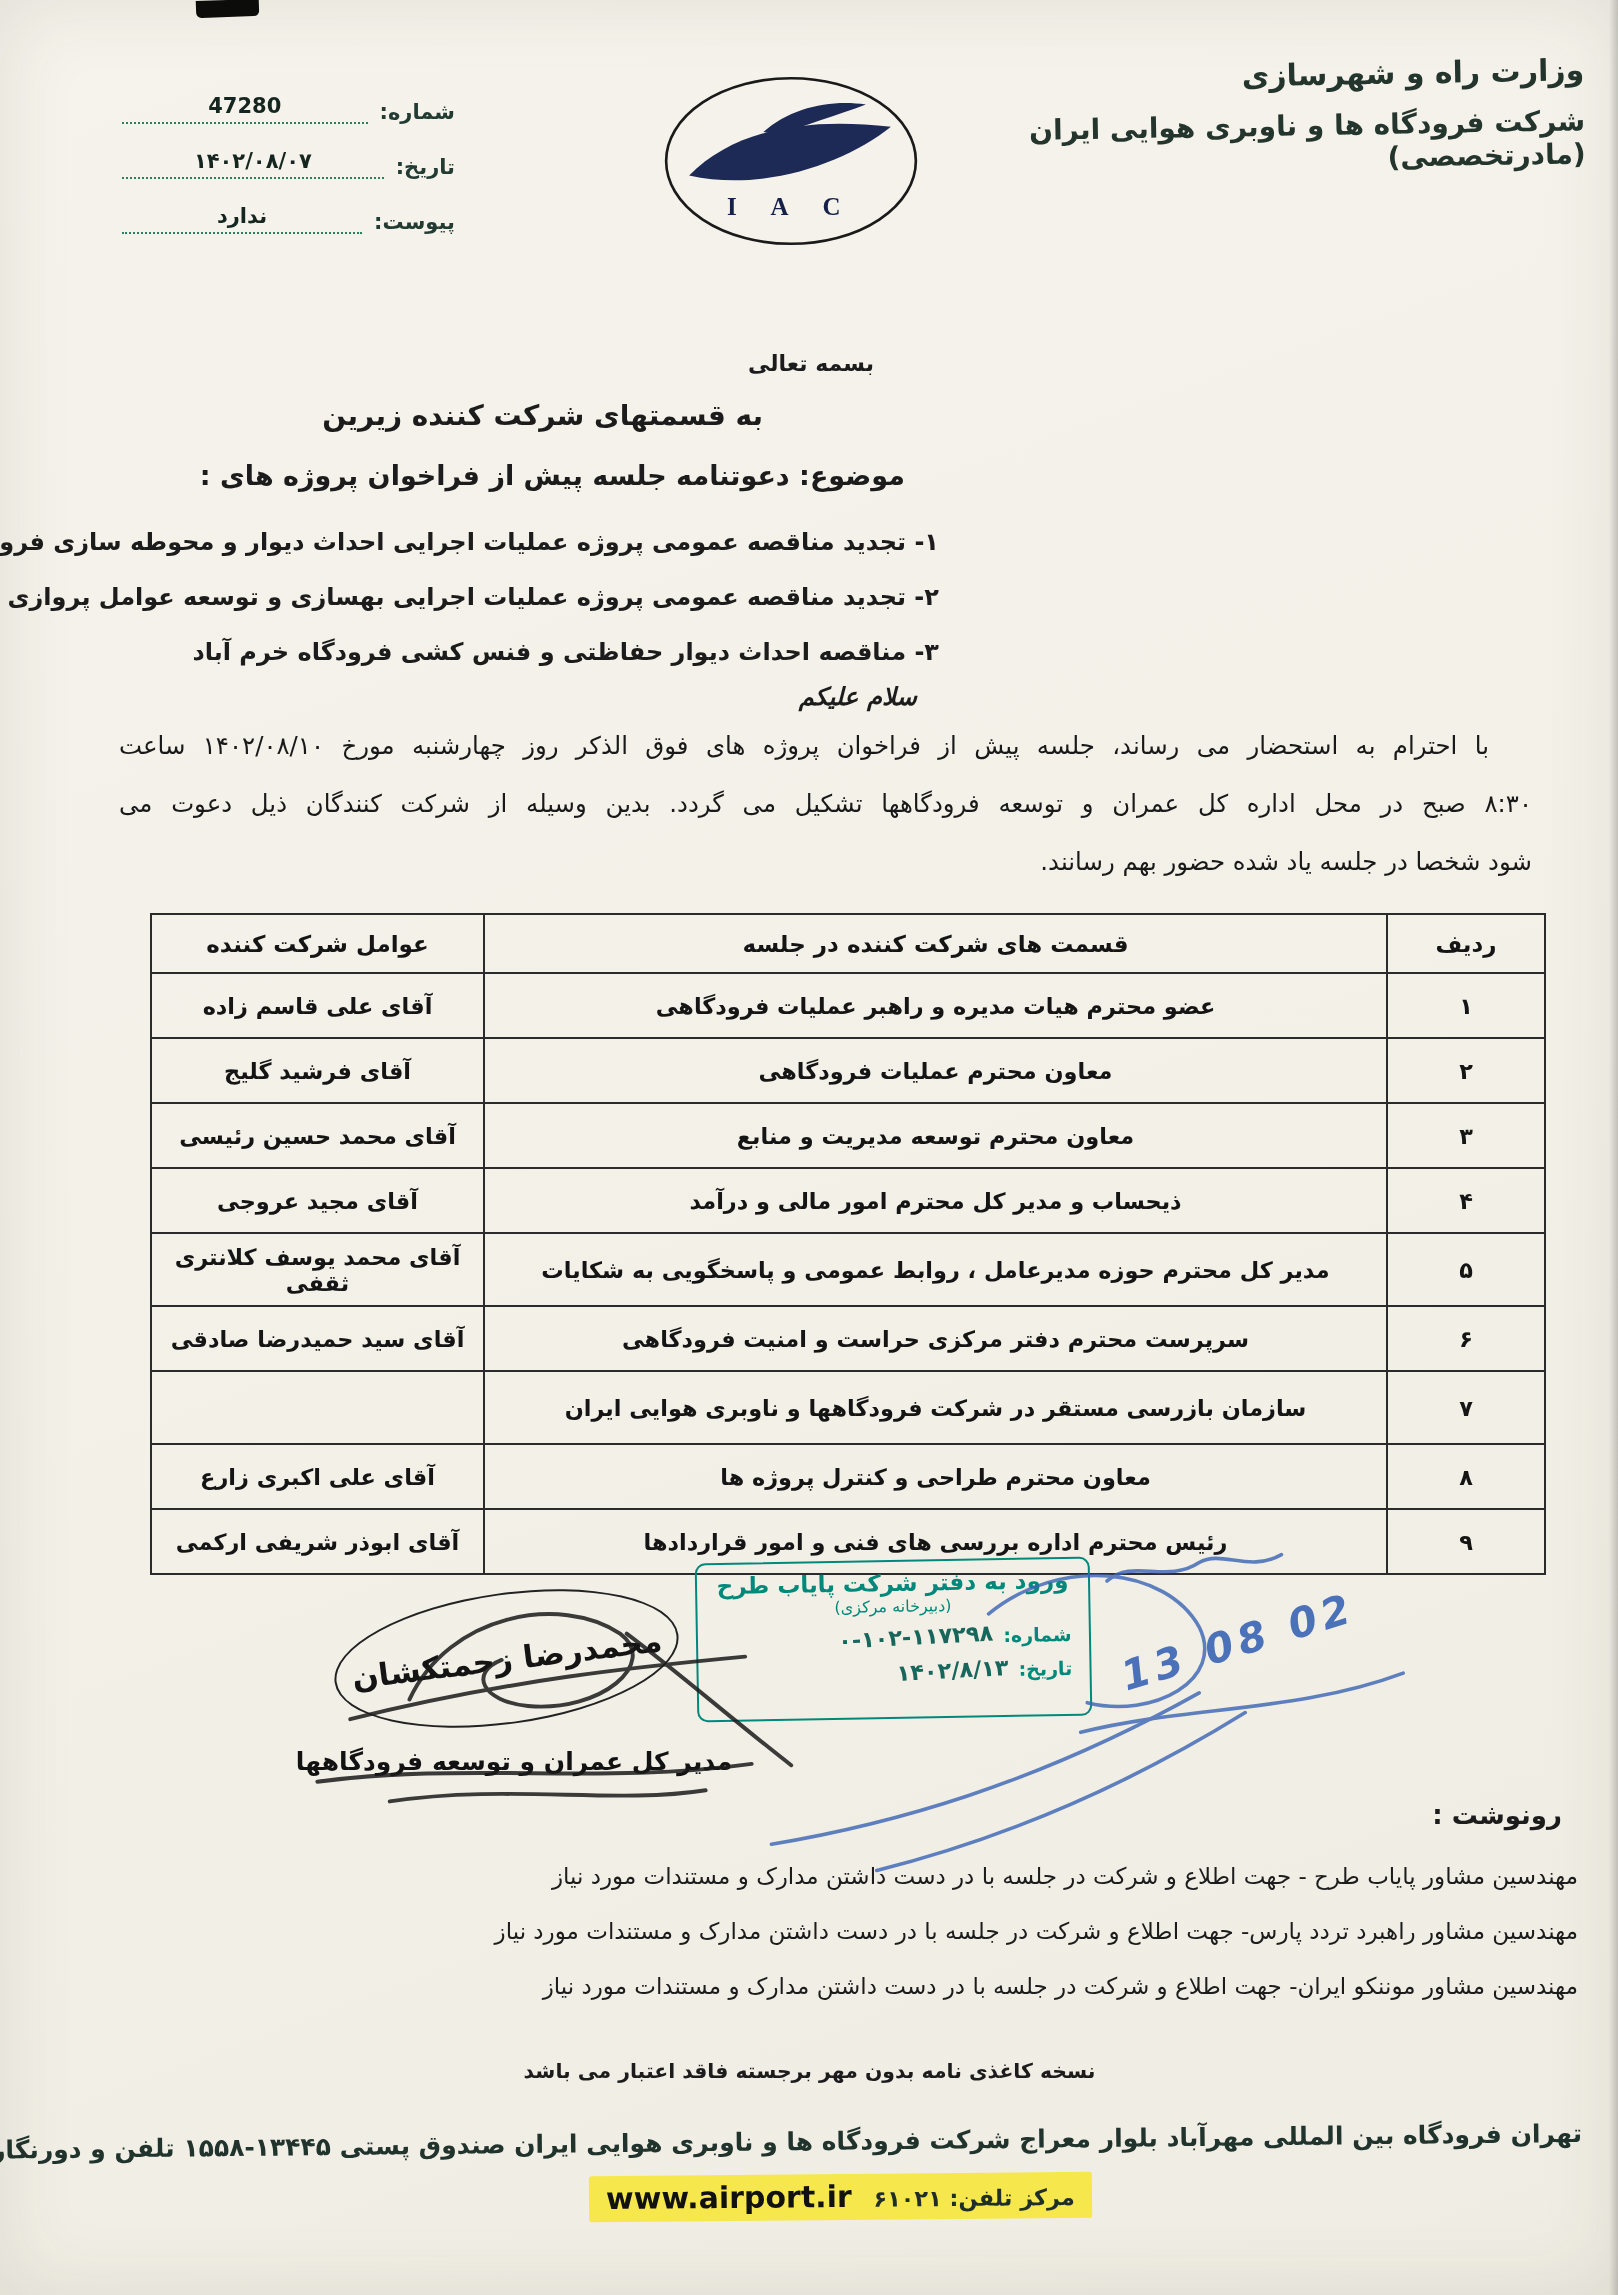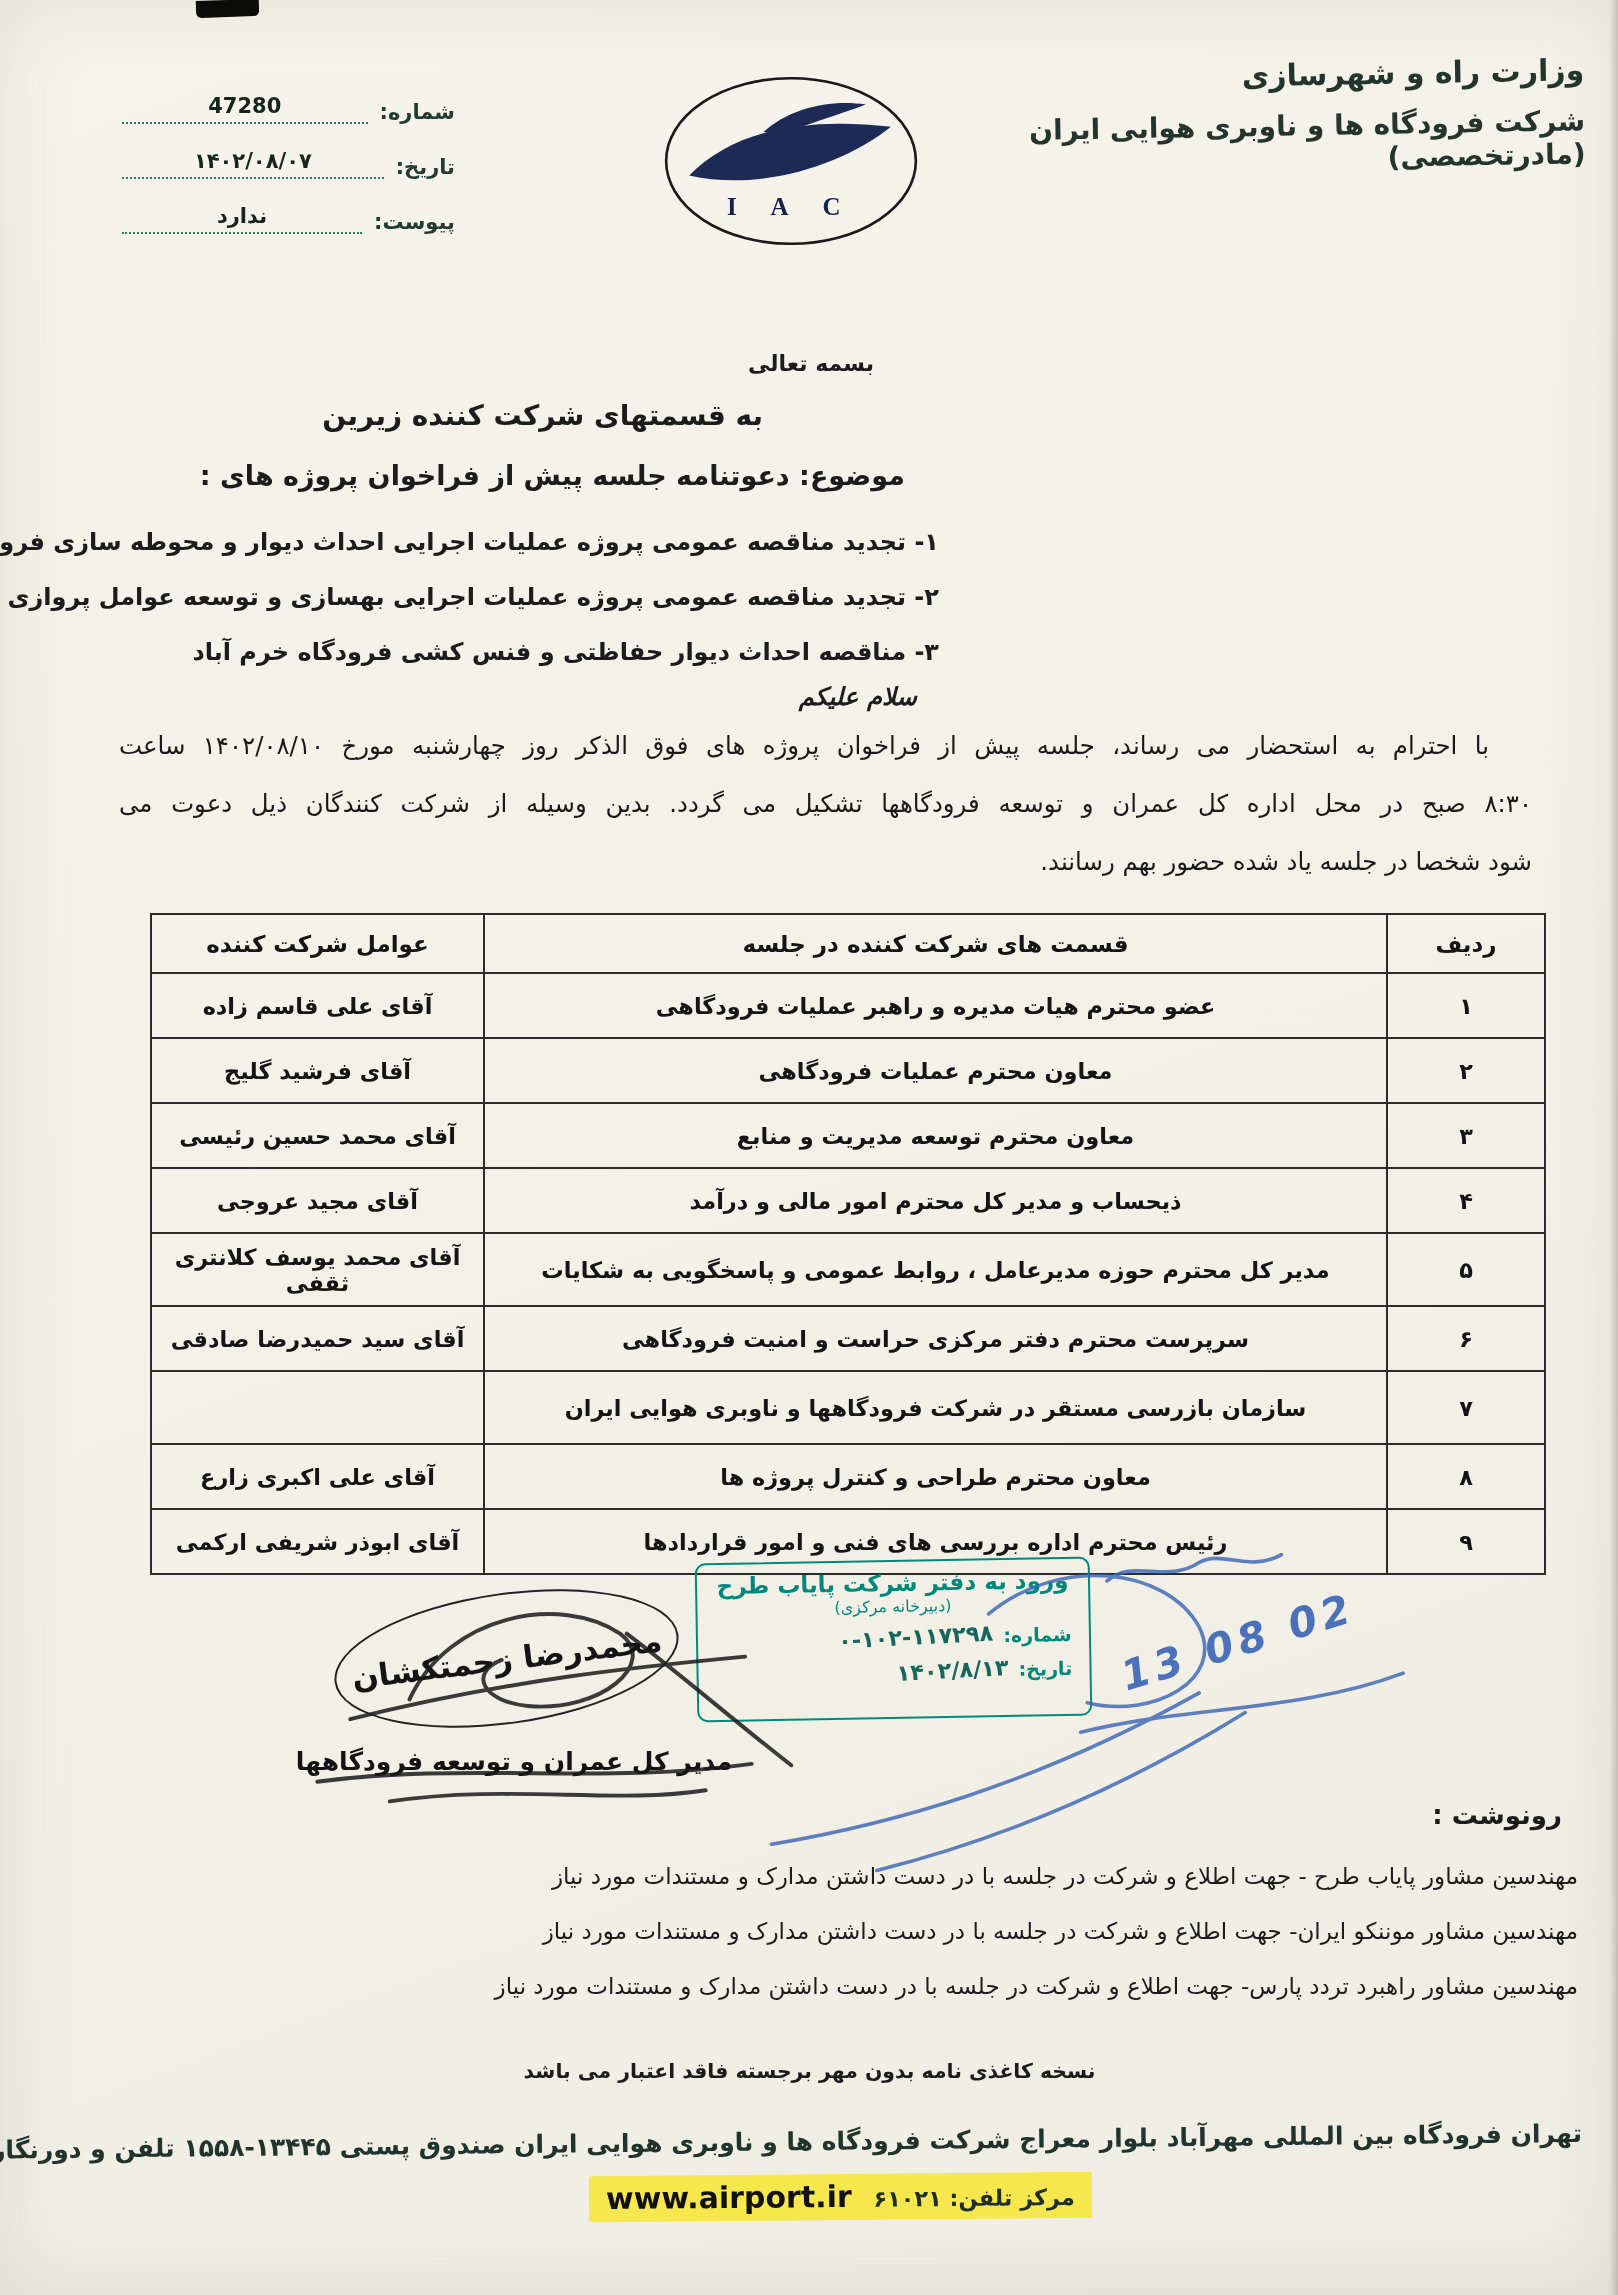"مهندسین مشاور موننکو ایران- جهت" div { order: before "مهندسین مشاور راهبرد تردد پارس-" -> after "مهندسین مشاور راهبرد تردد پارس-" }
